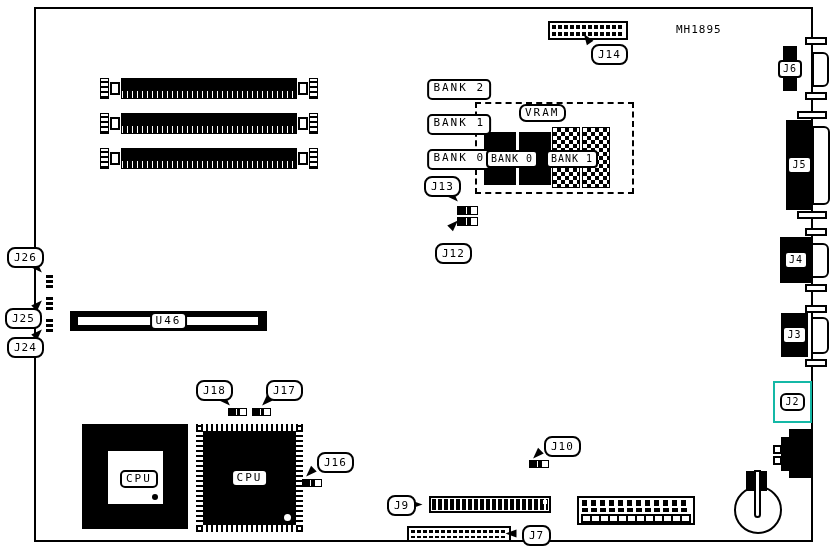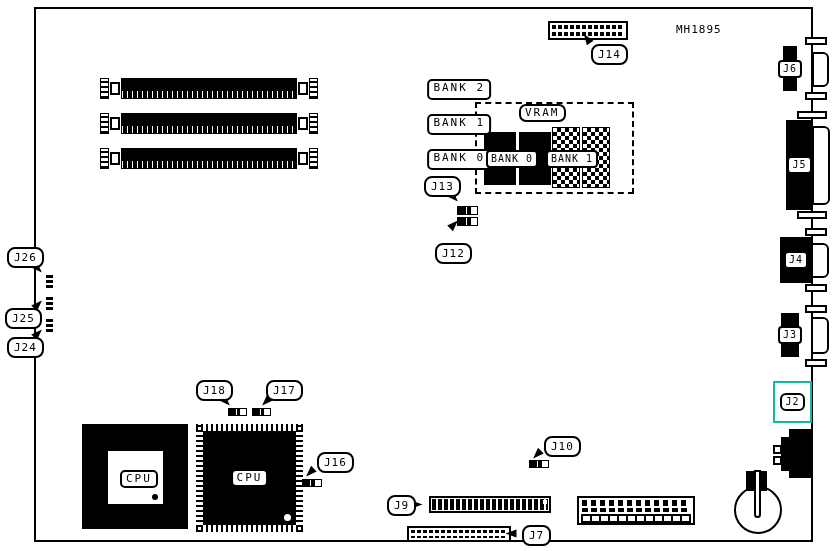"U46" div.longslot { html: none -> <div> <span></span> <span>U46</span> </div> }
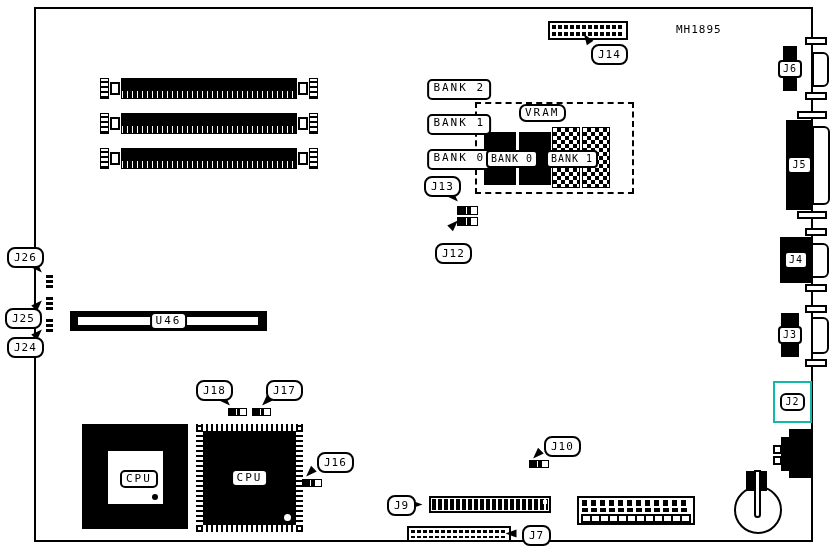"J3" div.edgebody { width: 18px -> 27px }
